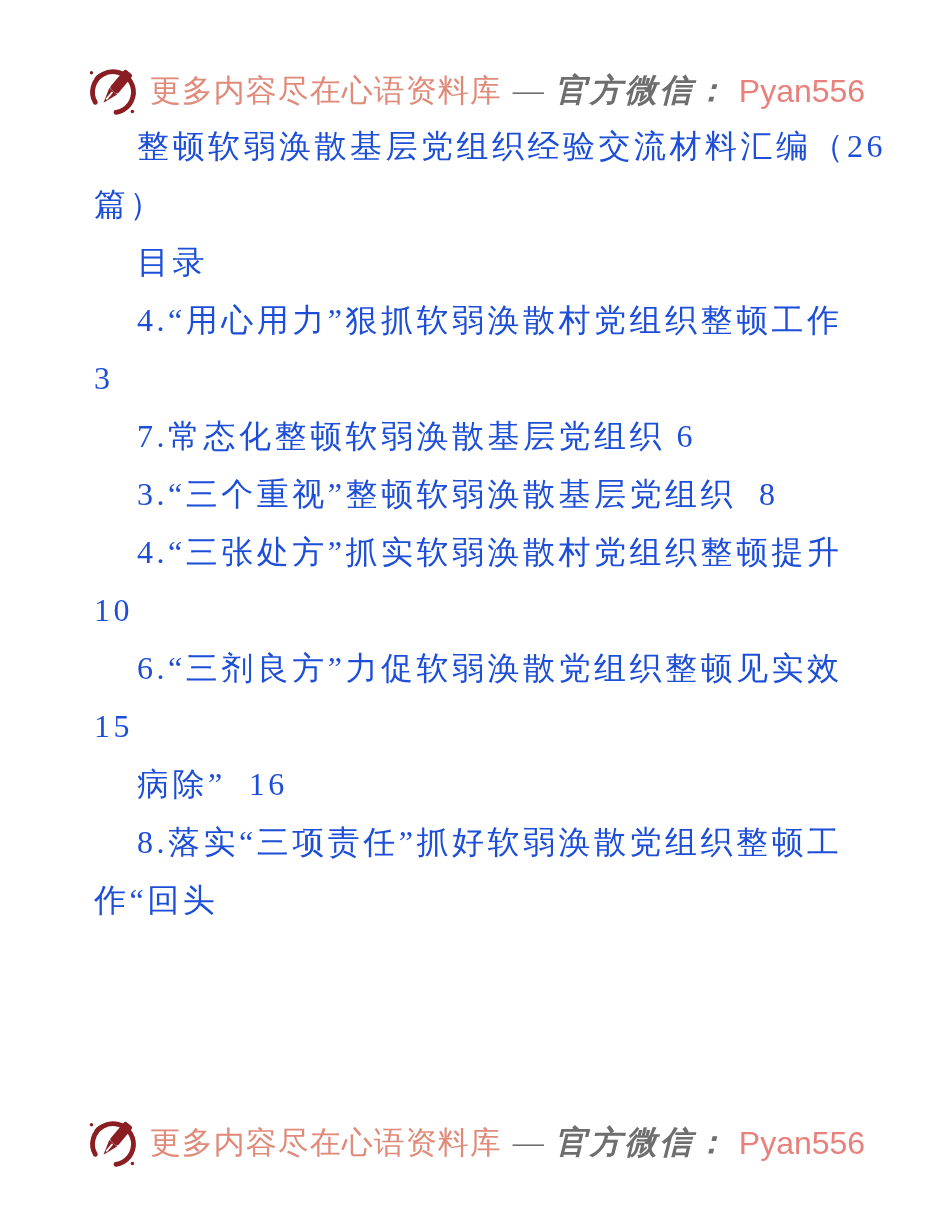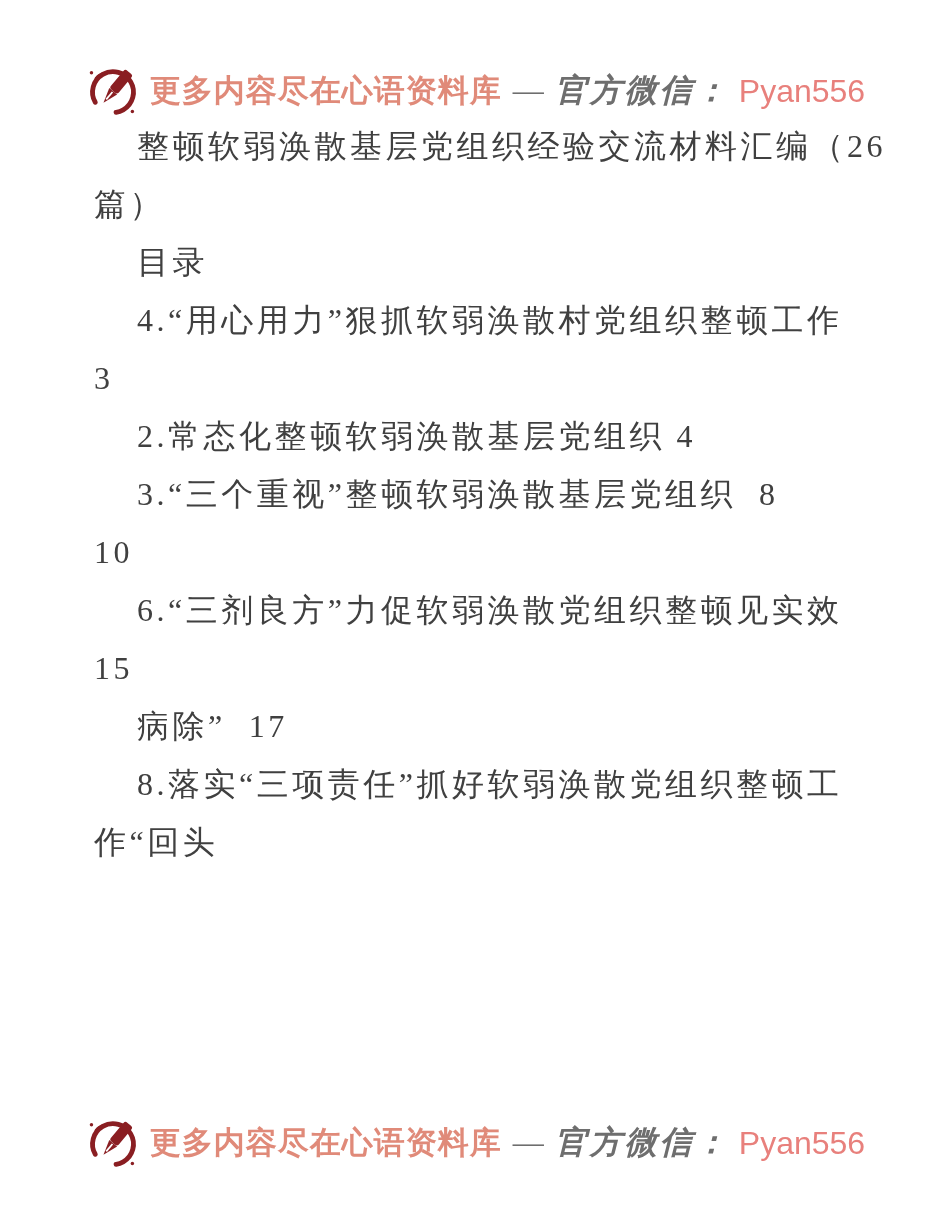"更多内容尽在心语资料库" .brand-text { font-weight: bold -> normal }
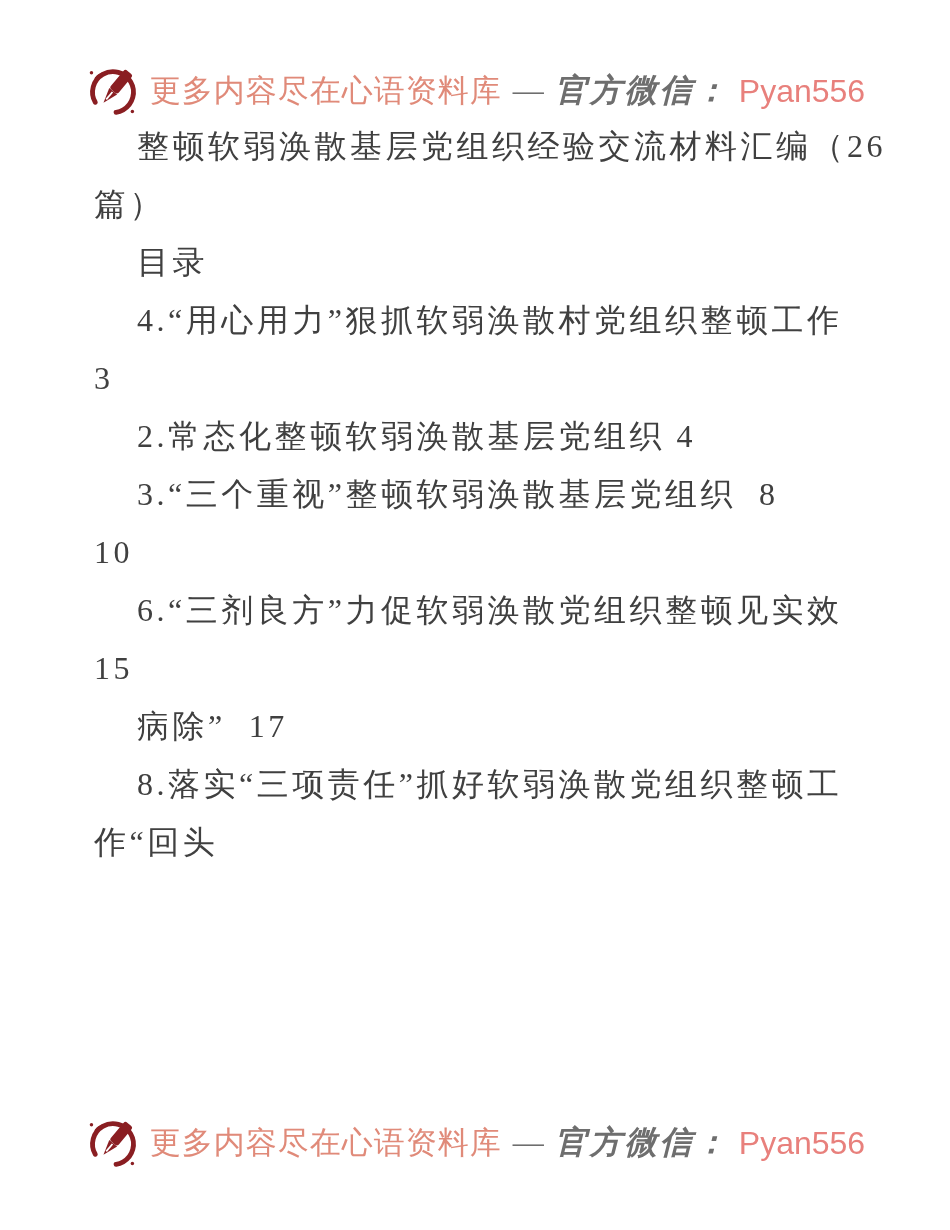"整顿软弱涣散基层党组织经验交流材料汇编（26" .doc-line { color: #404040 -> #1d4ed8 }
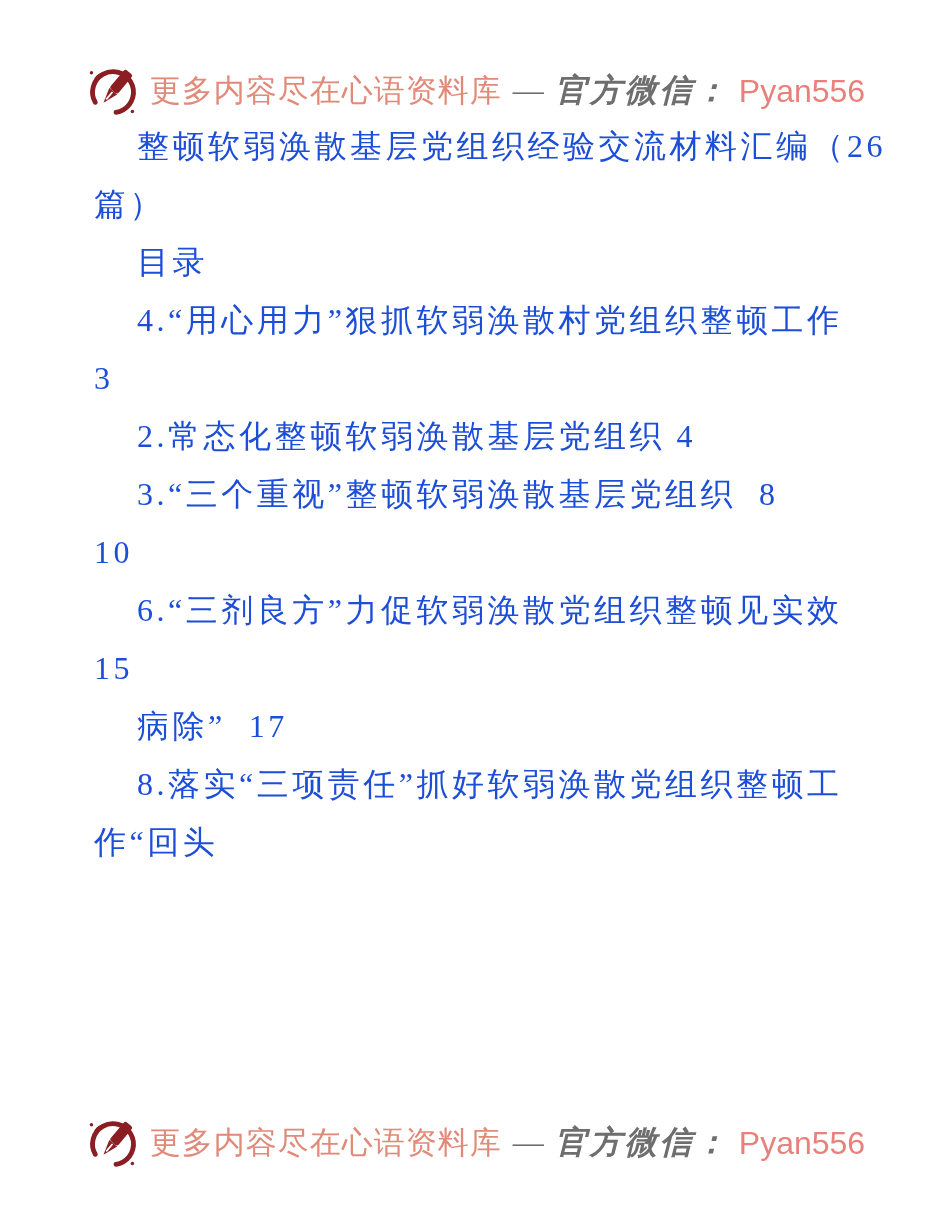"2.常态化整顿软弱涣散基层党组织 4" div.doc-line { text: 2.常态化整顿软弱涣散基层党组织 4 -> 7.常态化整顿软弱涣散基层党组织 6 }
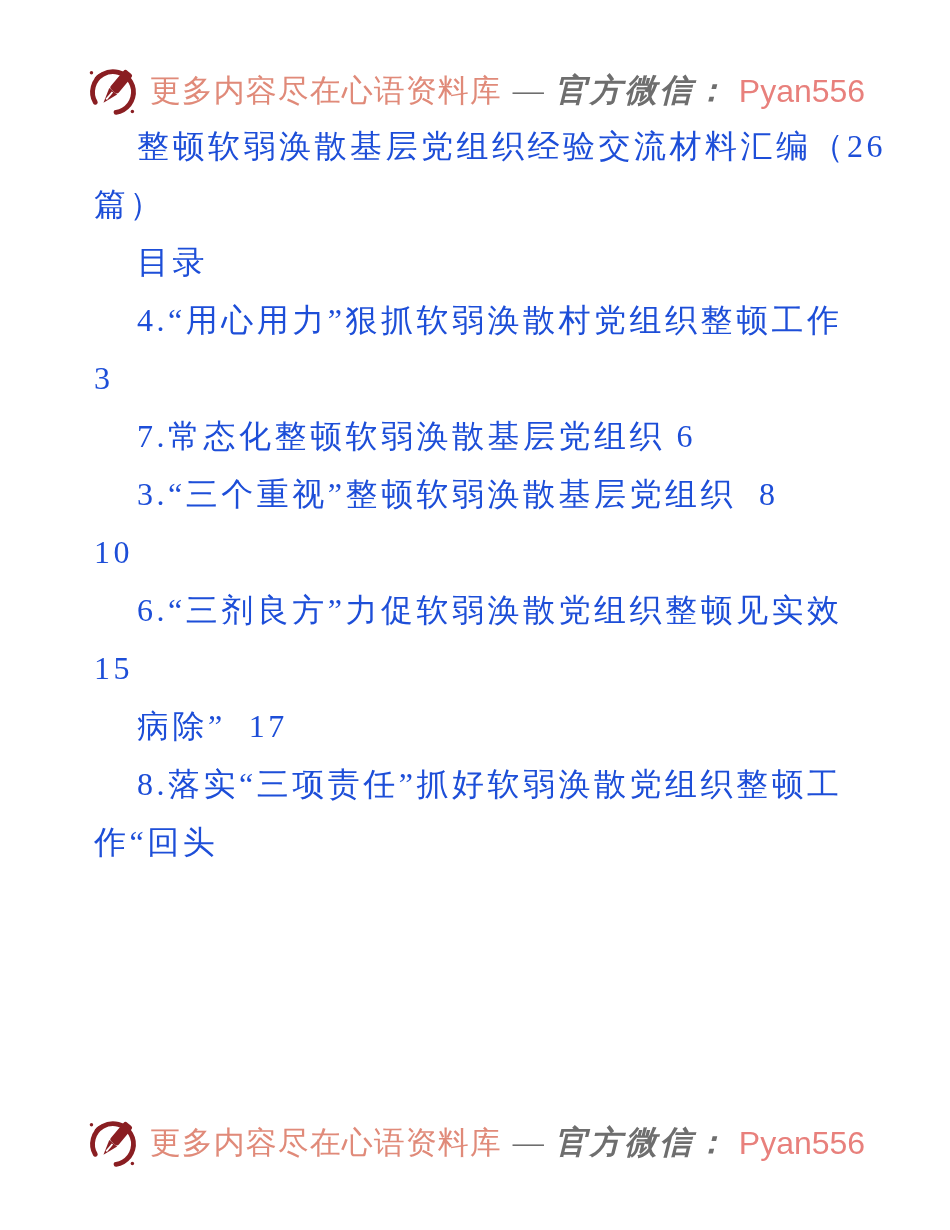"4.“三张处方”抓实软弱涣散村党组织整顿提升" div.doc-line { html: none -> <div>4.“三张处方”抓实软弱涣散村党组织整顿提升</div> }
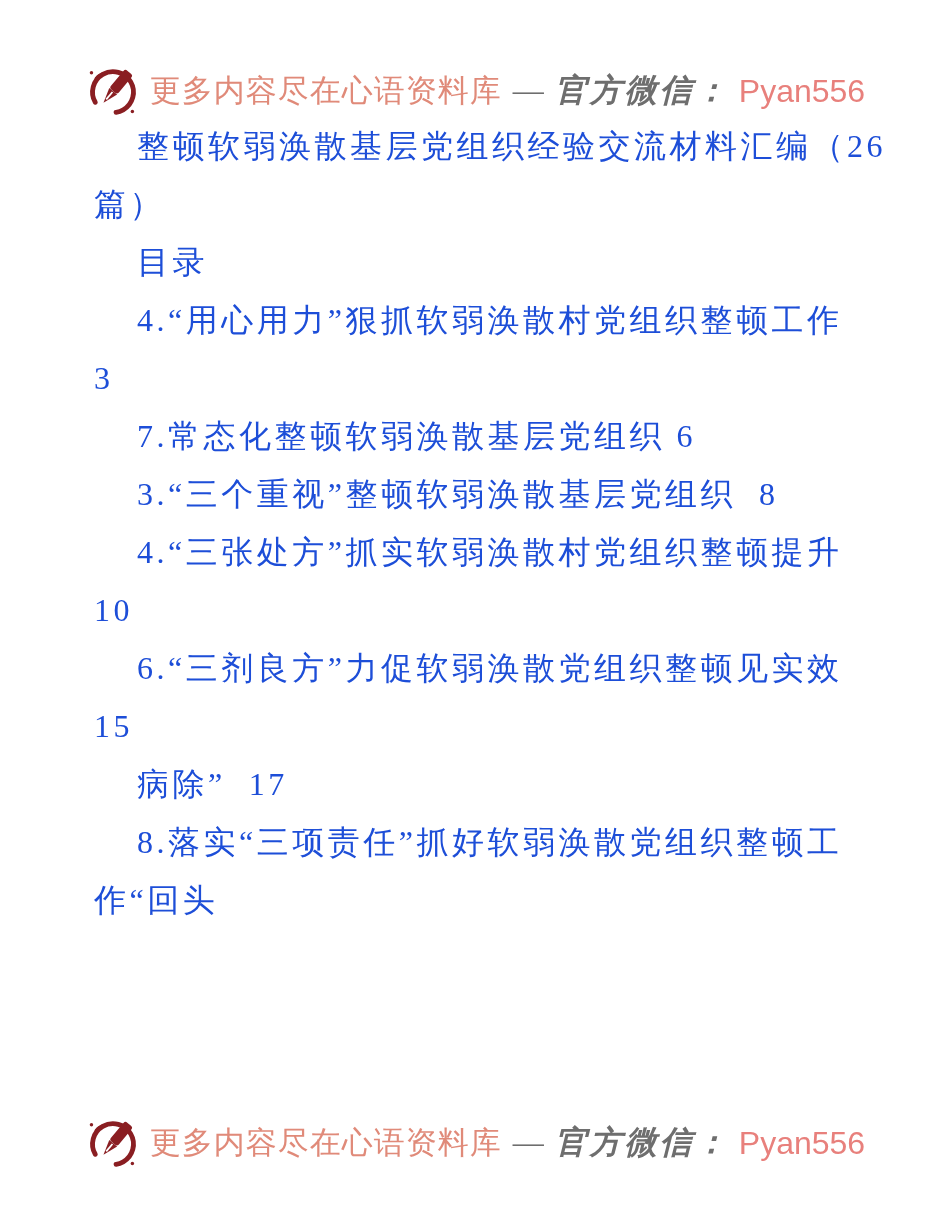"病除” 17" div.doc-line { text: 17 -> 16 }
